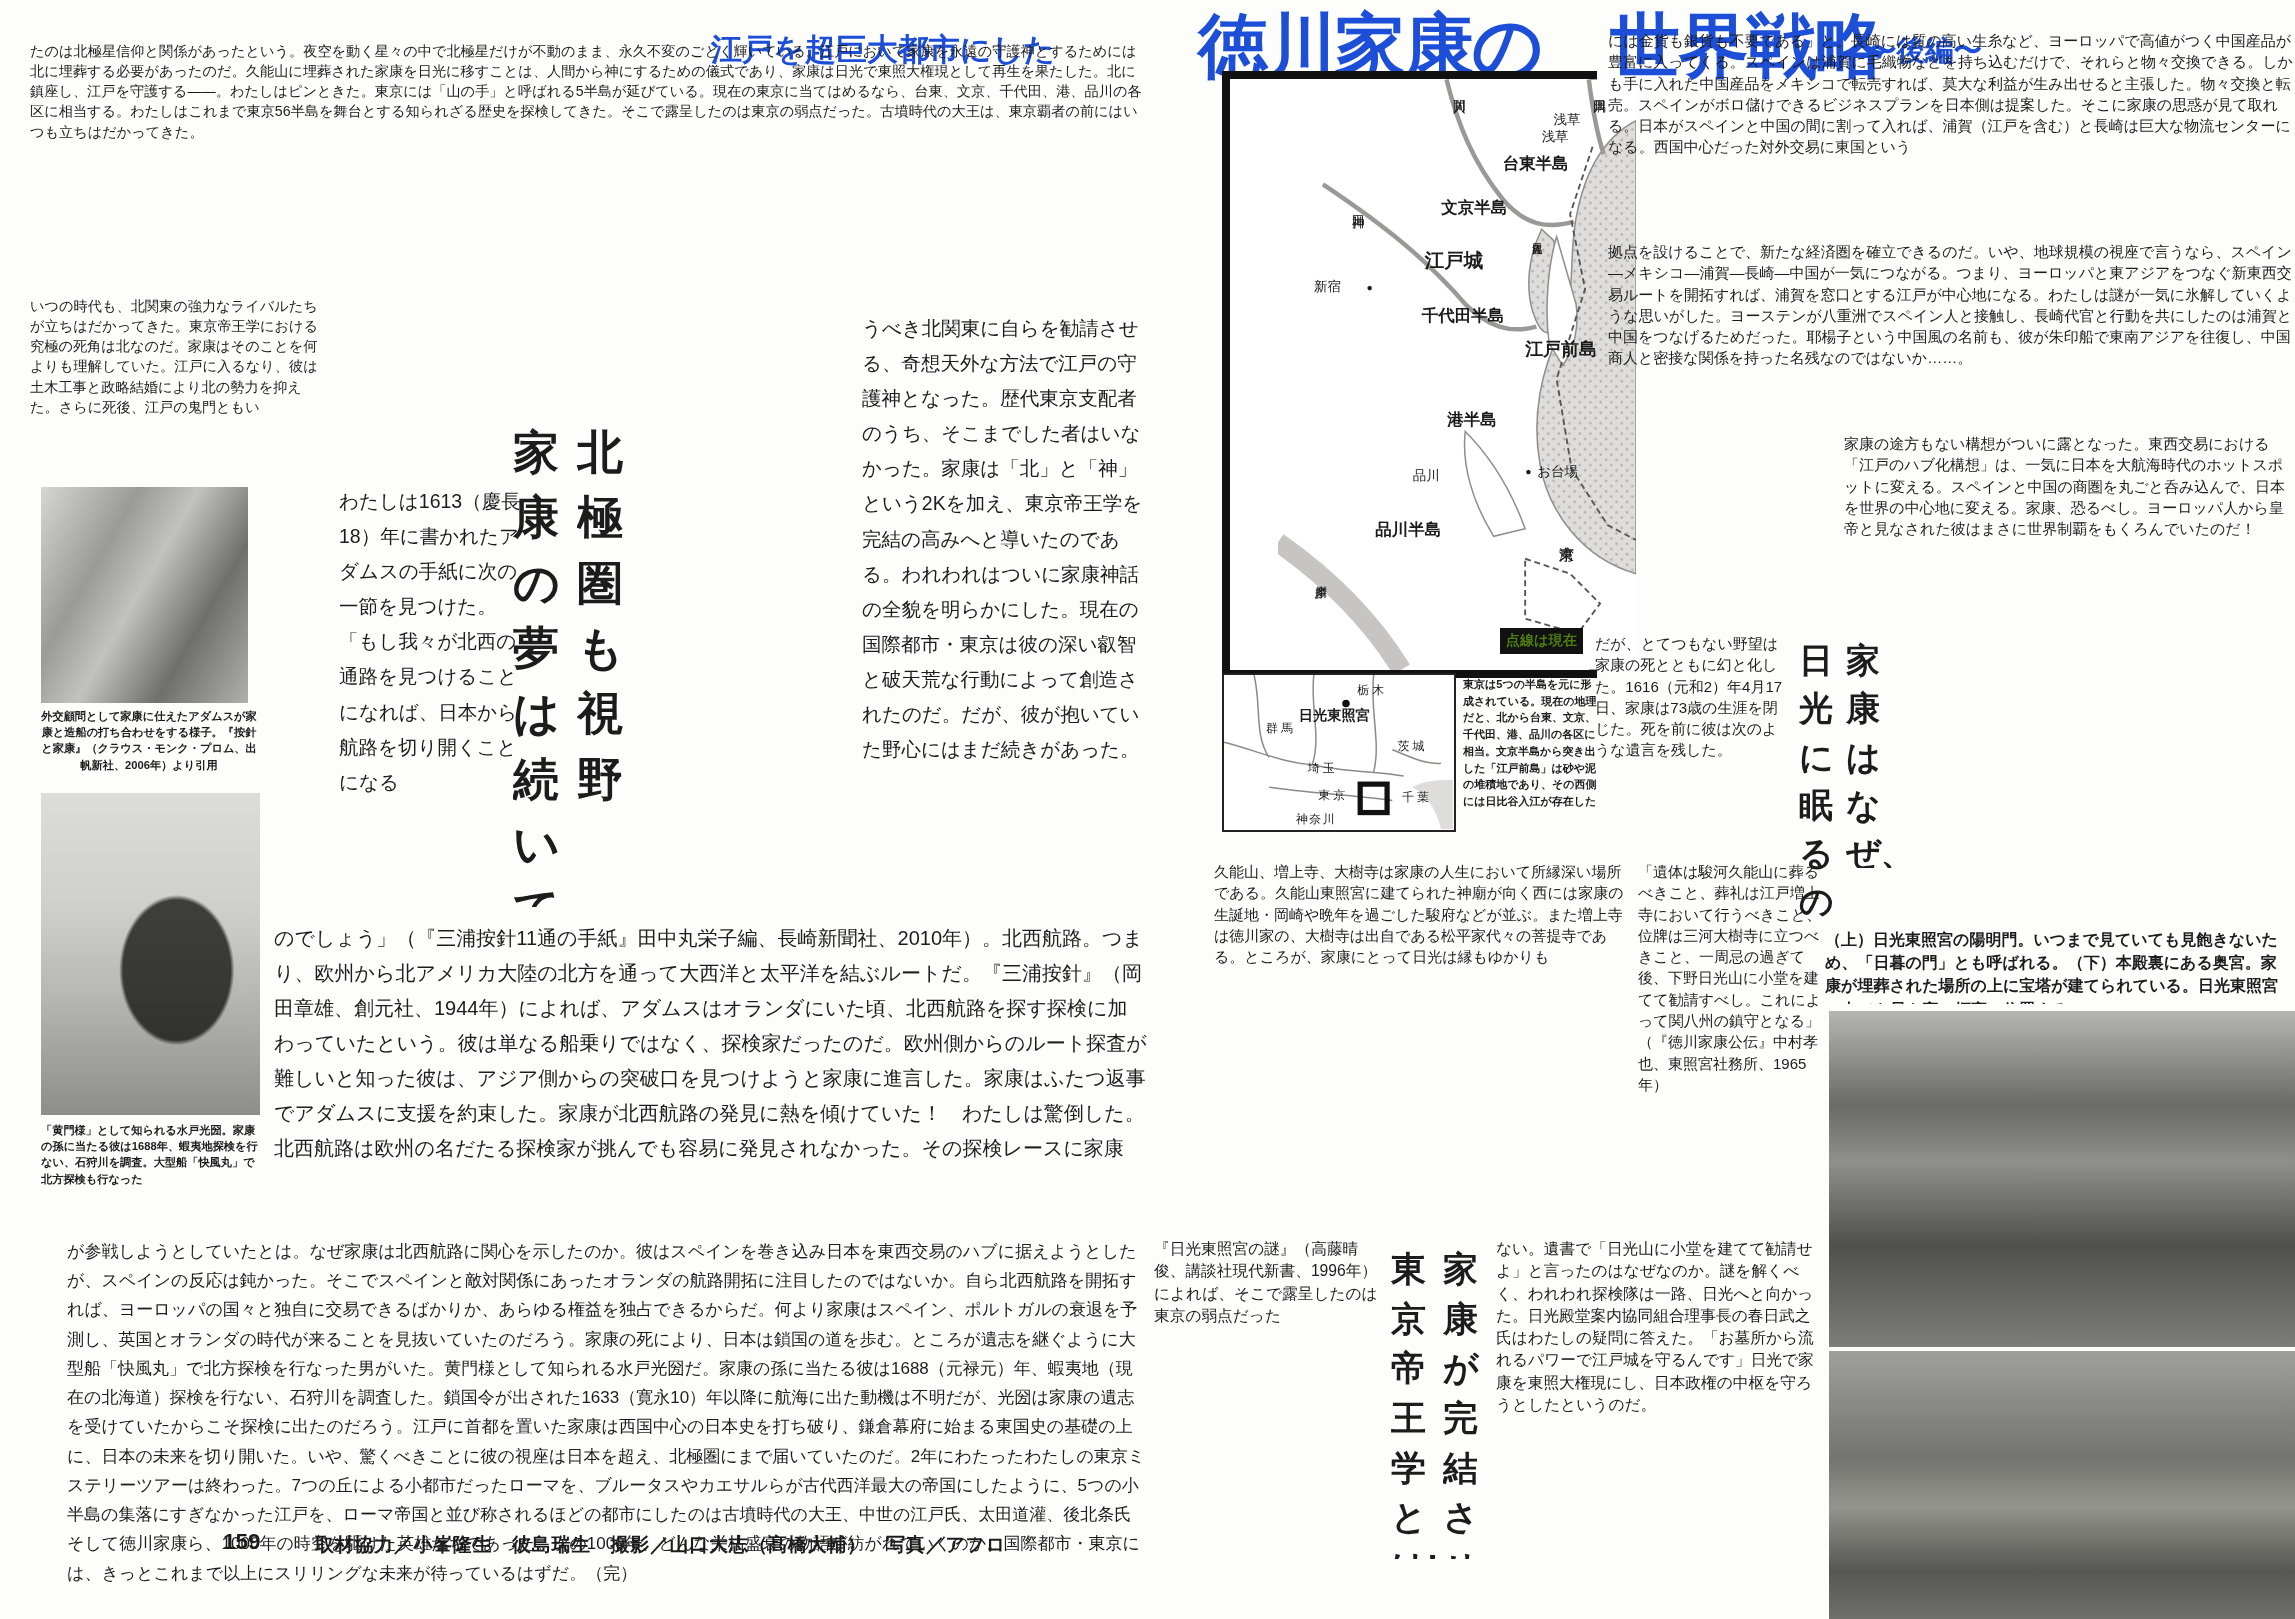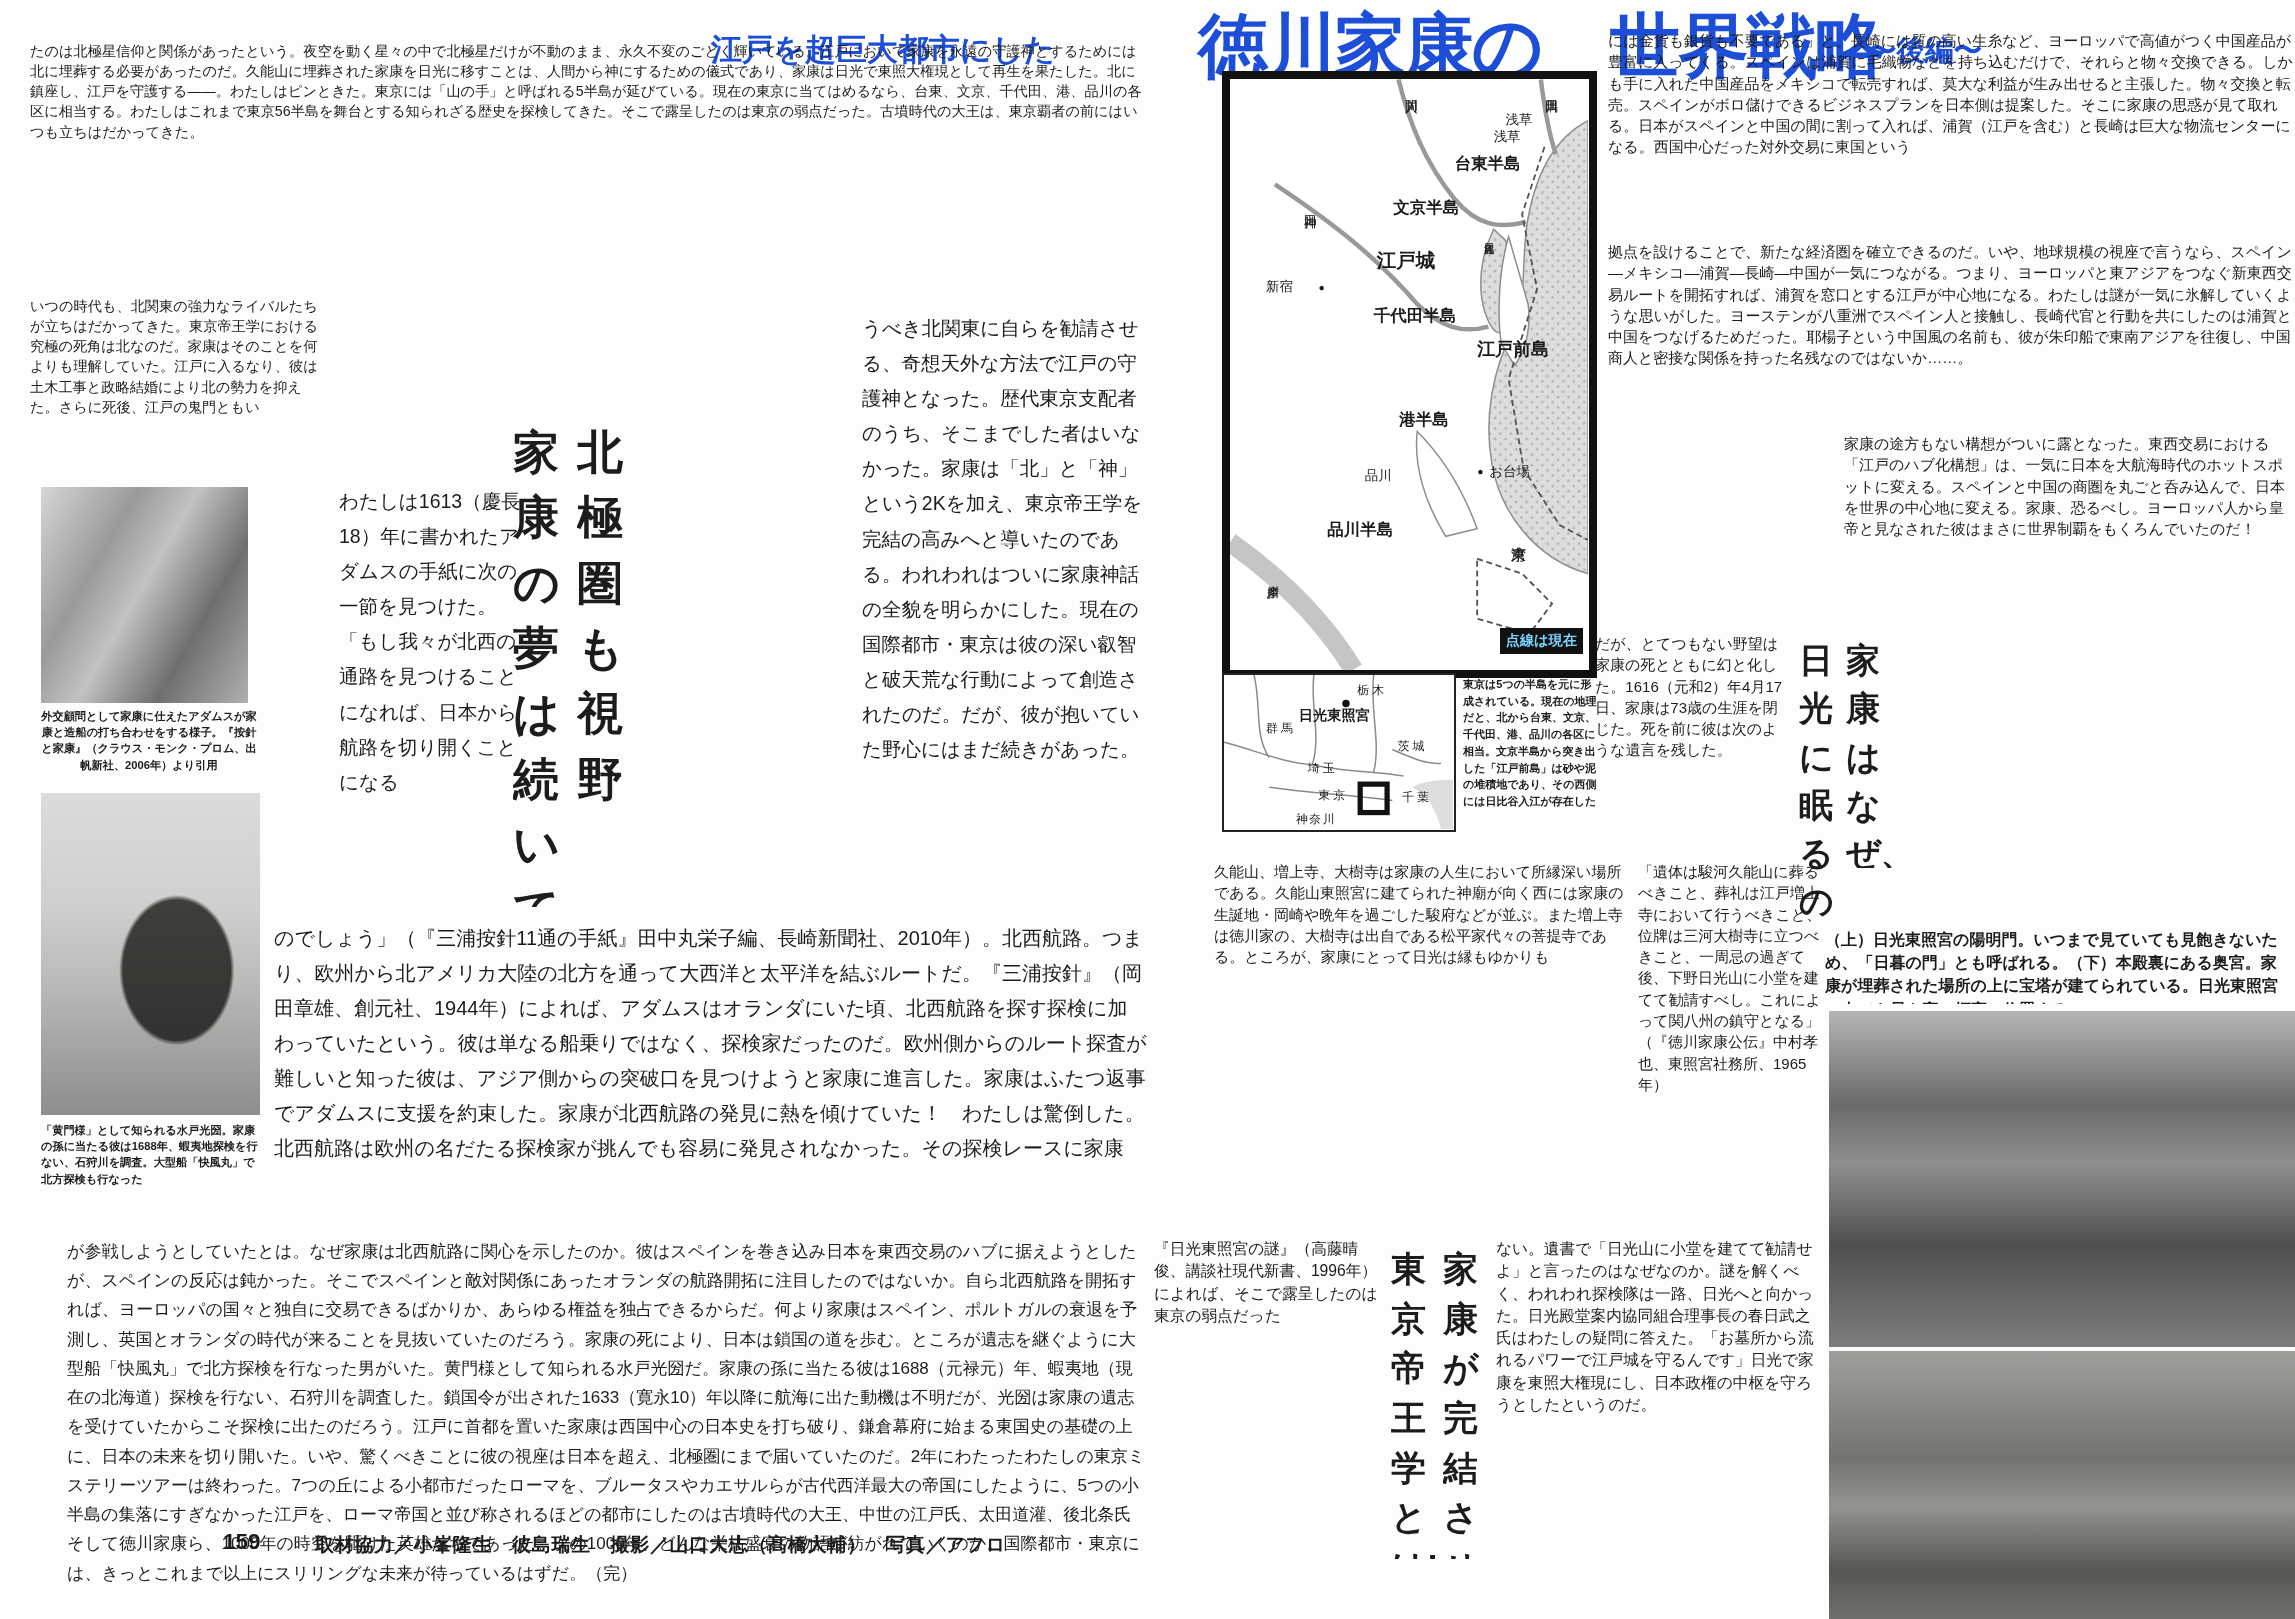"浅草" #edo-map { padding-left: none -> 48px }
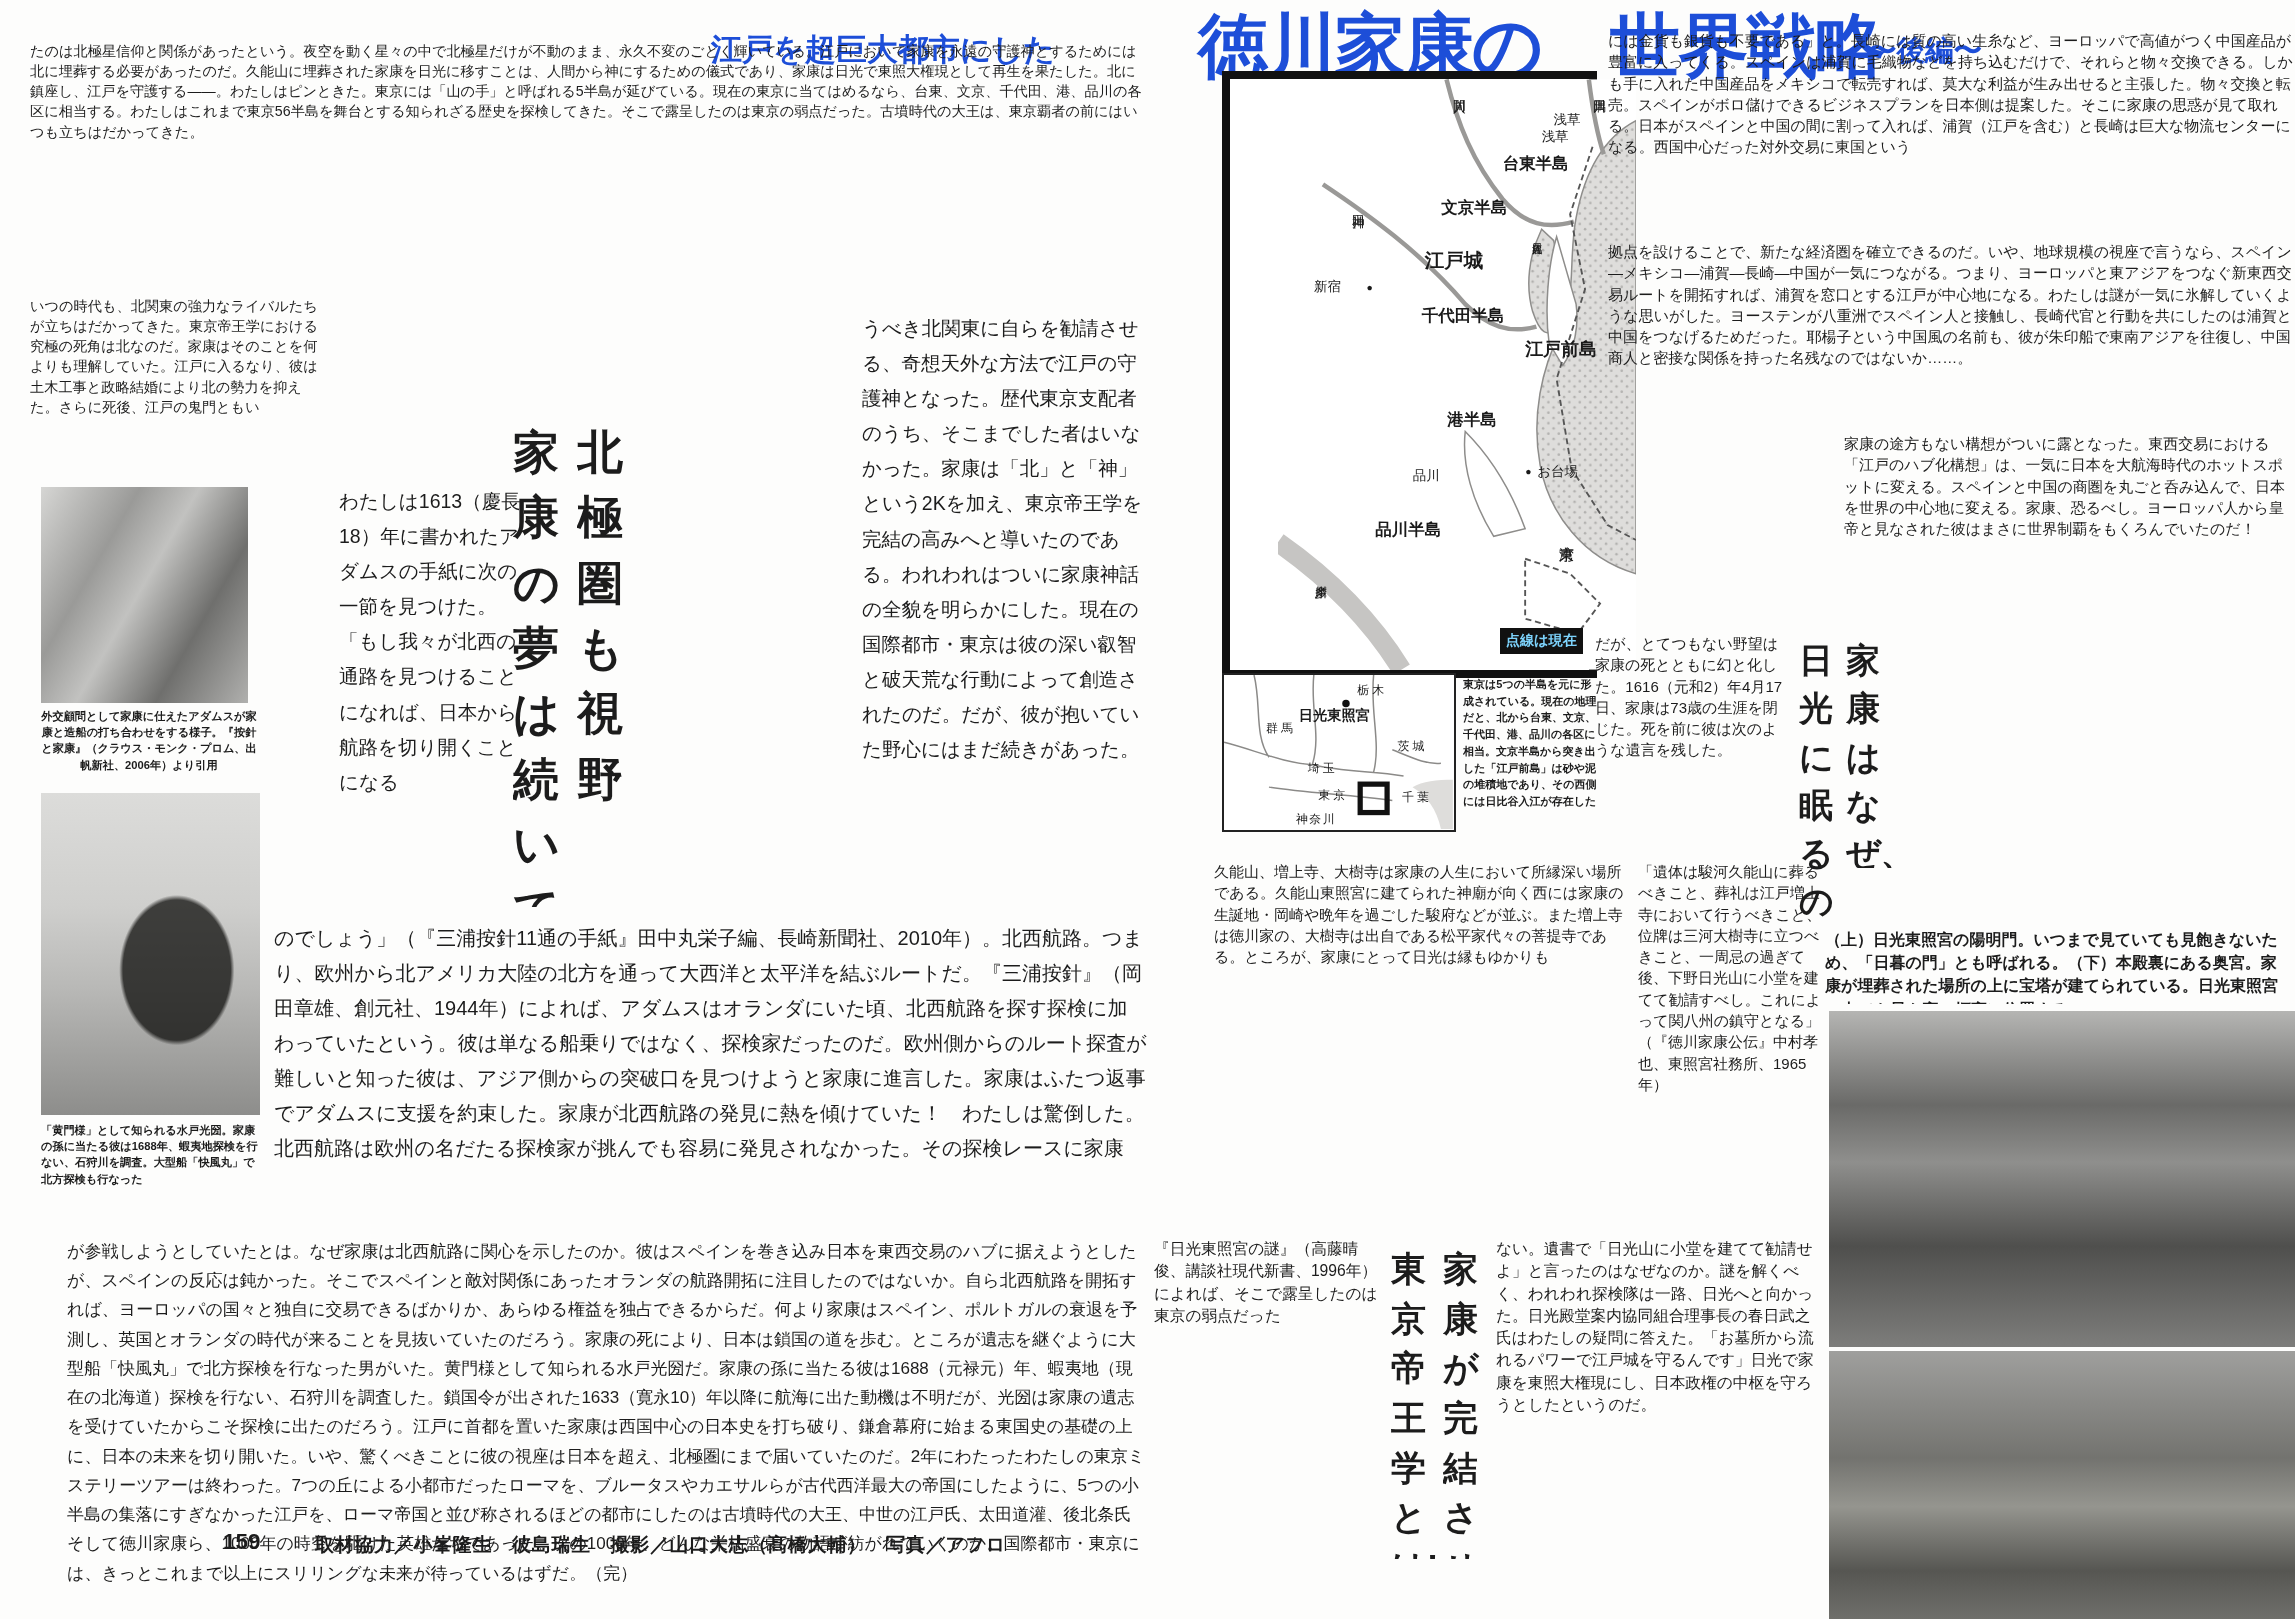"点線は現在" #legend-badge { color: #7dd3fc -> #4d7c0f }
